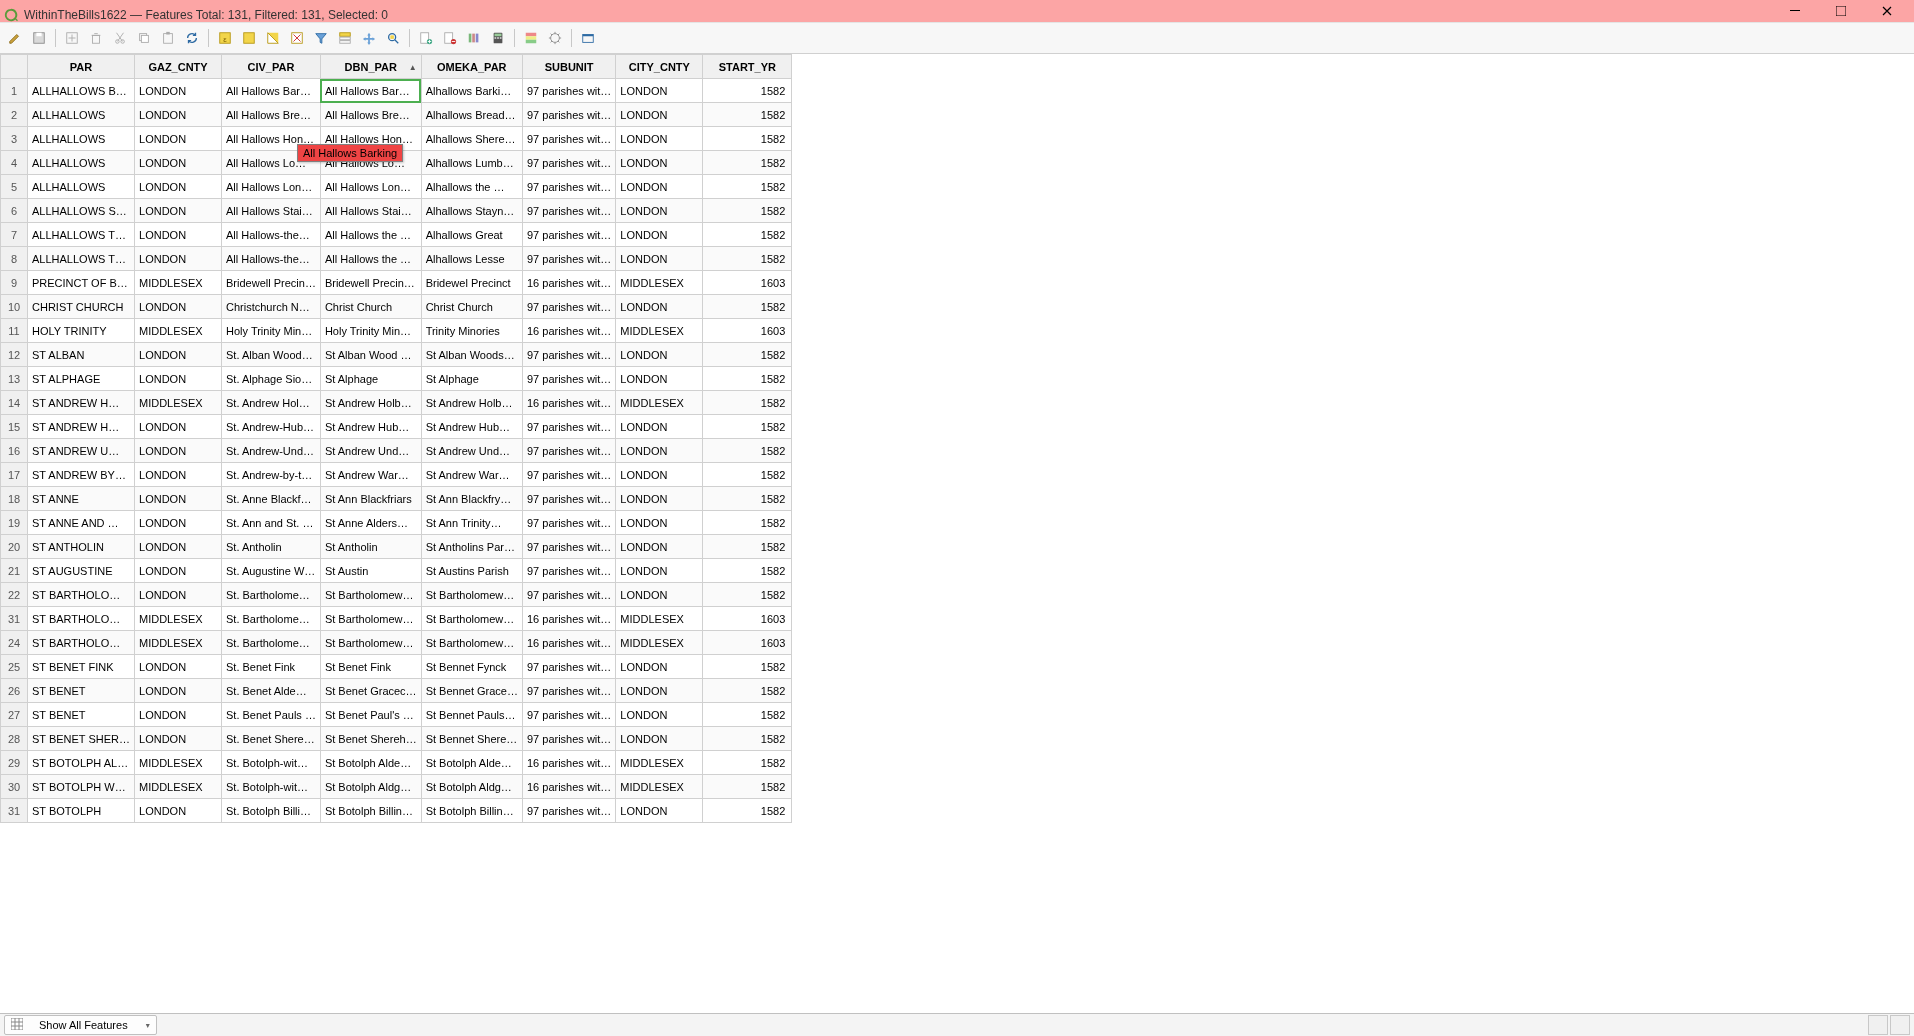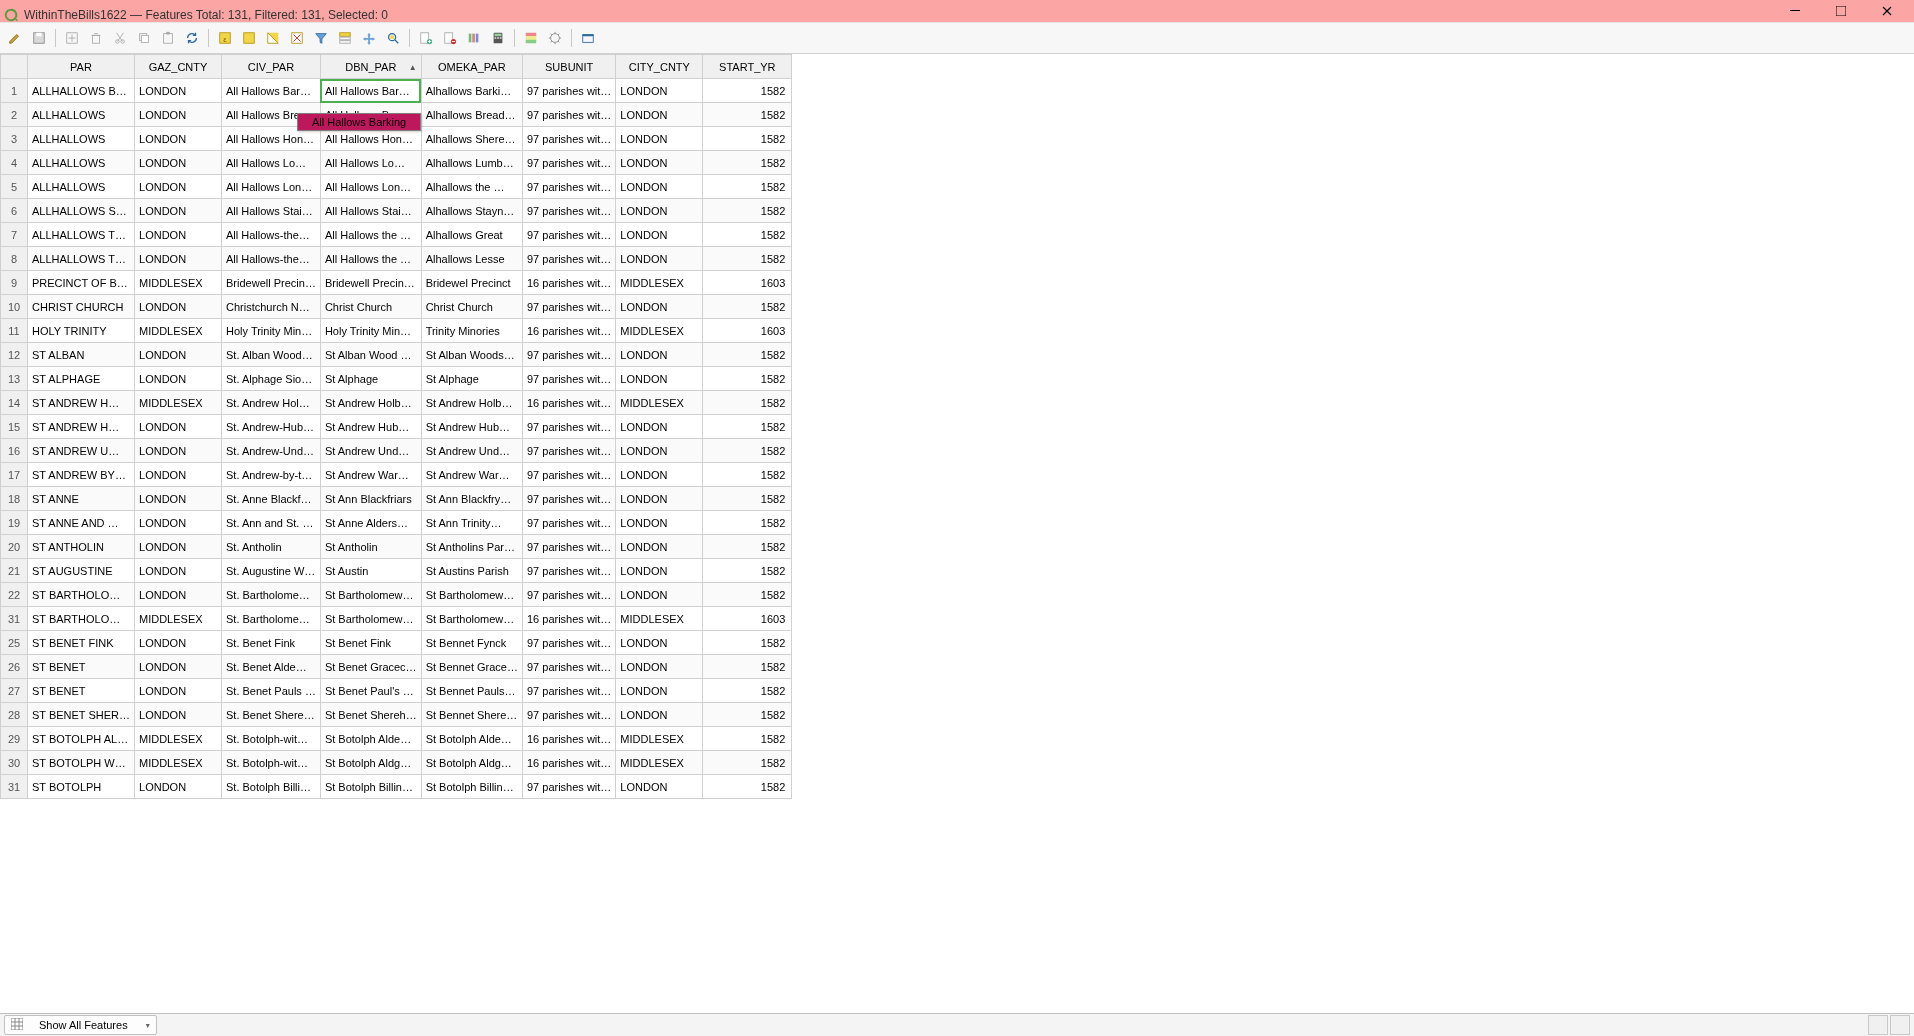"PAR" th { font-weight: normal -> bold }
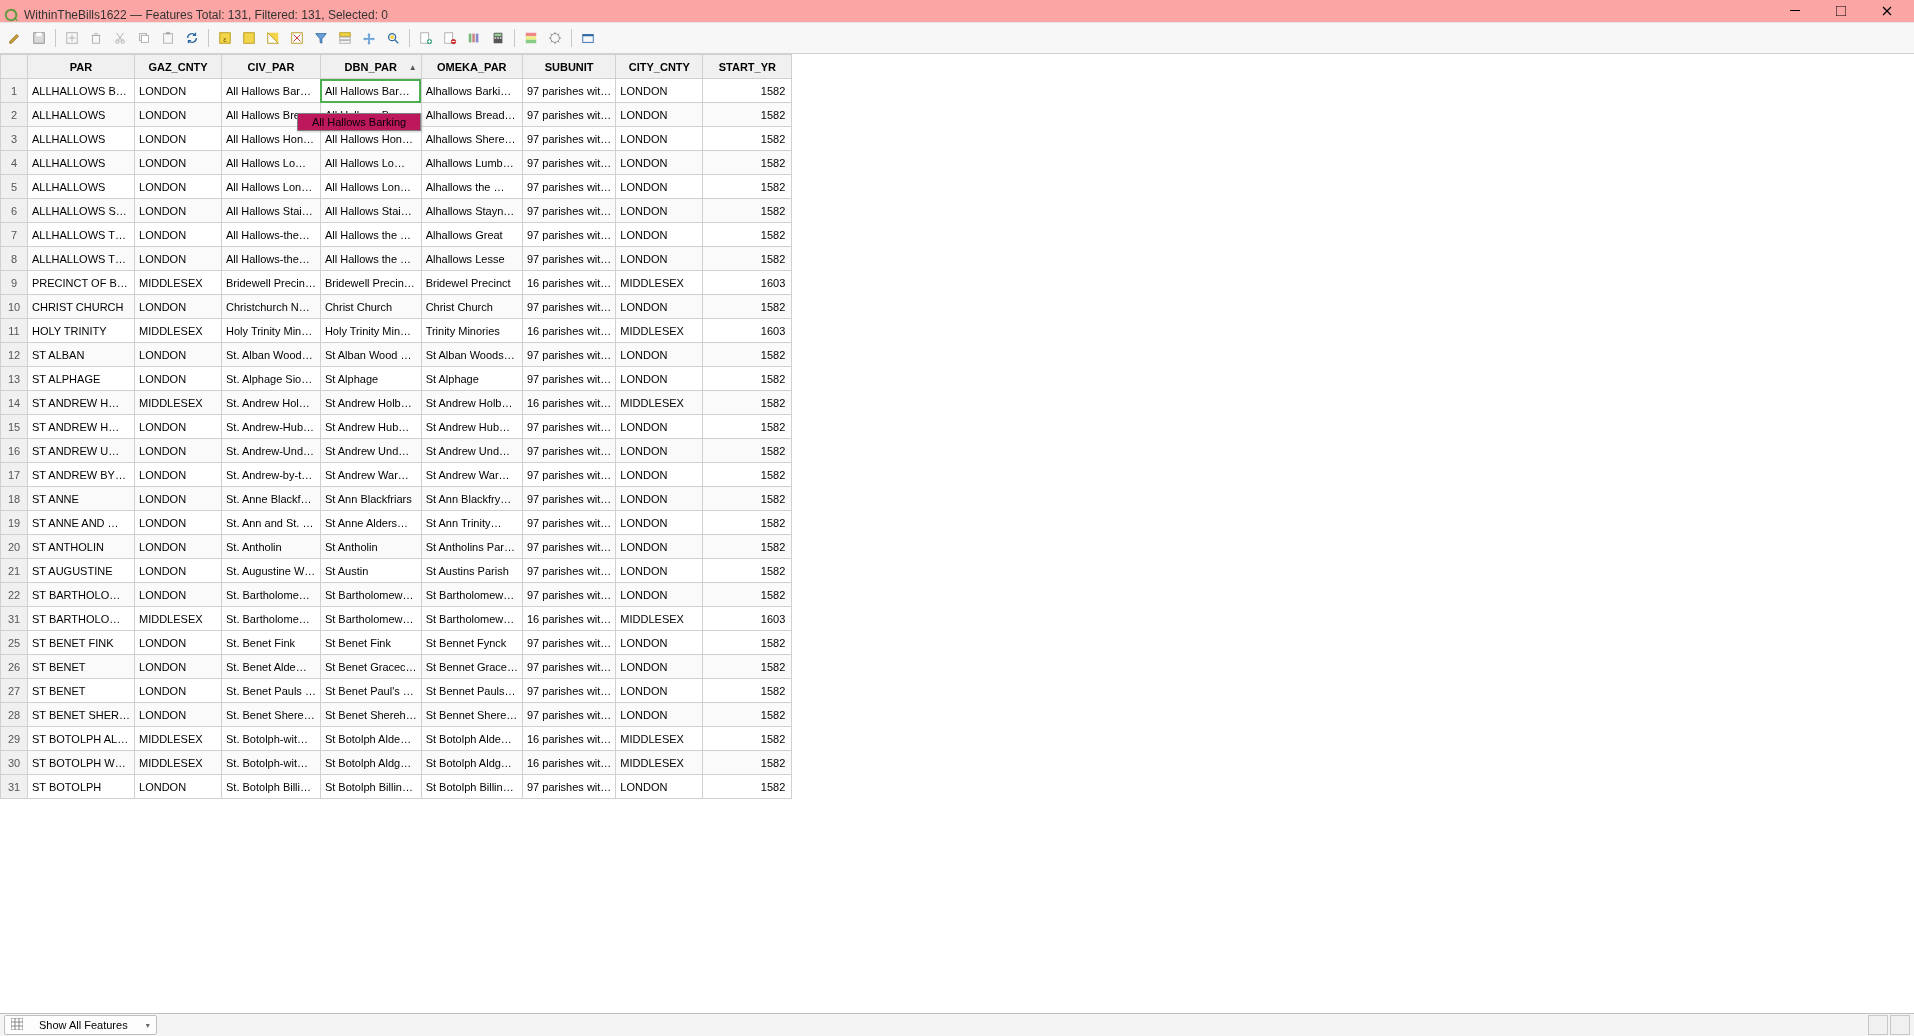"All Hallows Barking" .tooltip { background: #be185d -> #ef4444; padding: 2px 14px -> 2px 5px; top: 59px -> 90px }
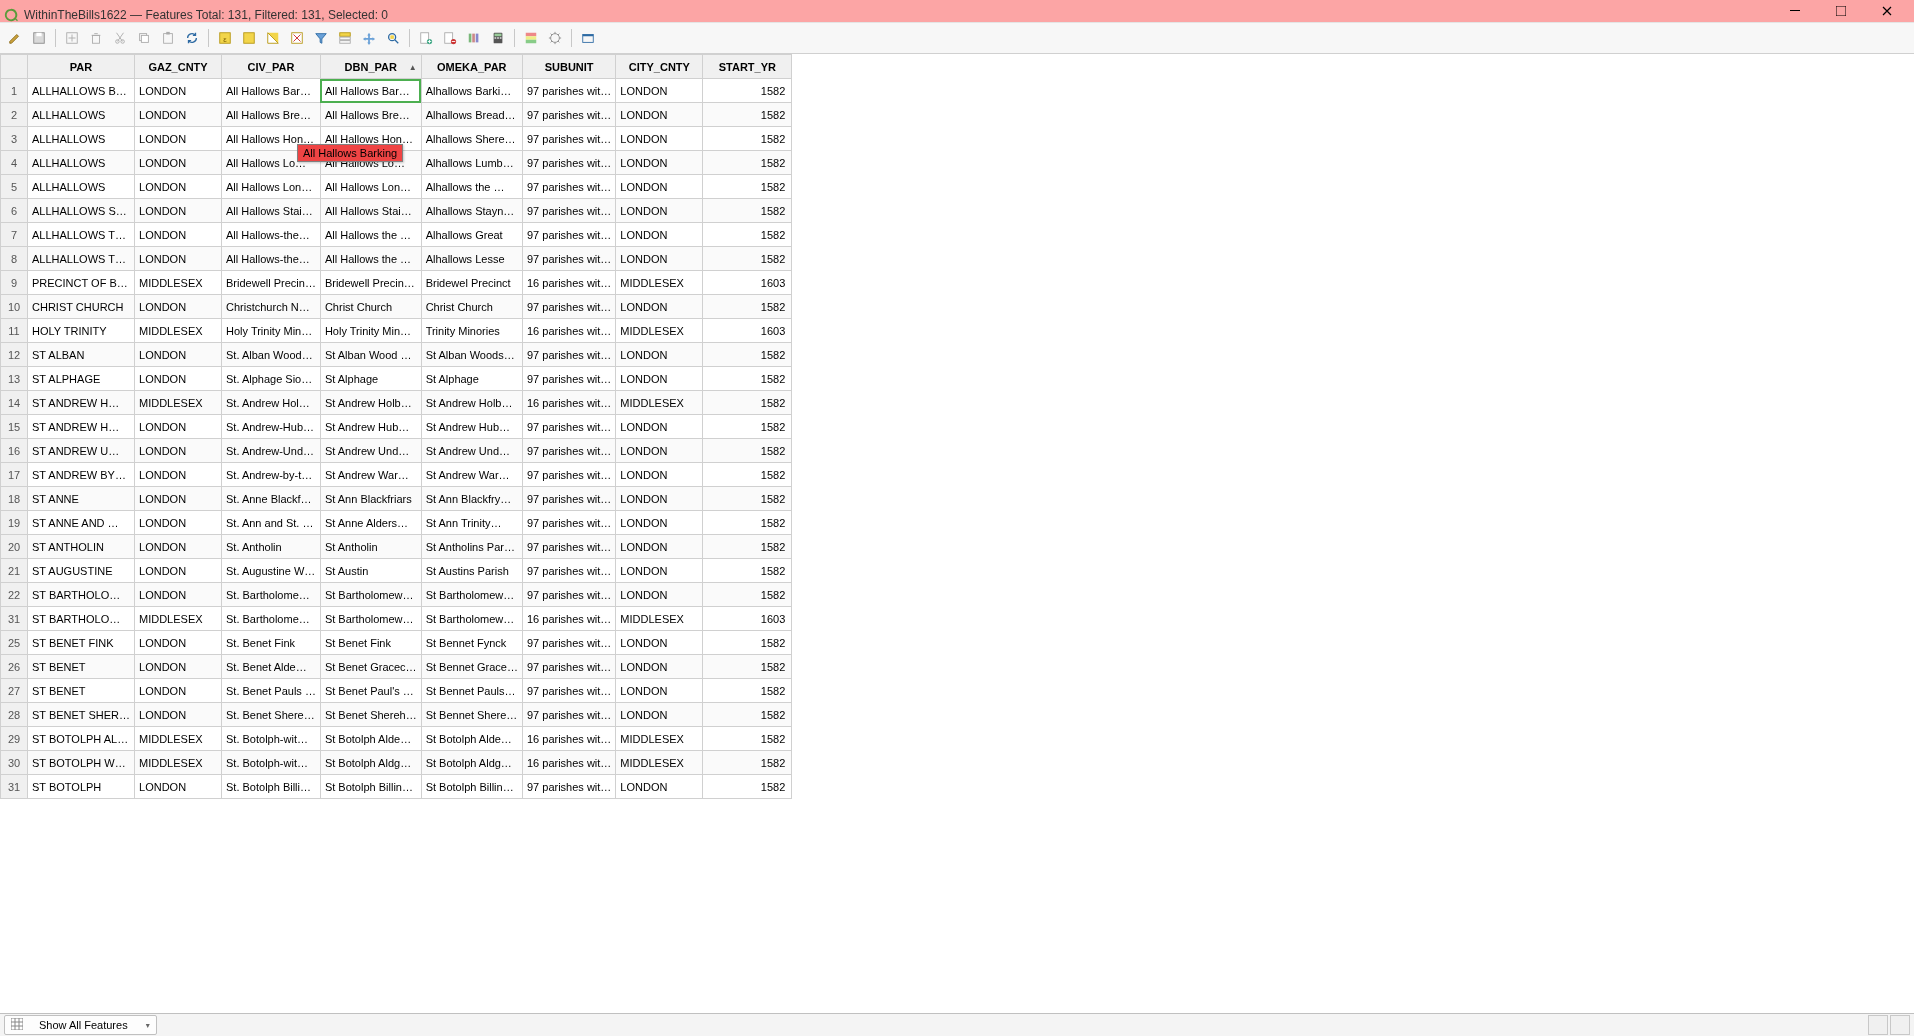"24" tr.even { html: none -> <tr> <td>24</td> <td>ST BARTHOLO…</td> <td>MIDDLESEX</td> <td>St. Bartholome…</td> <td>St Bartholomew…</td> <td>St Bartholomew…</td> <td>16 parishes wit…</td> <td>MIDDLESEX</td> <td>1603</td> </tr> }
